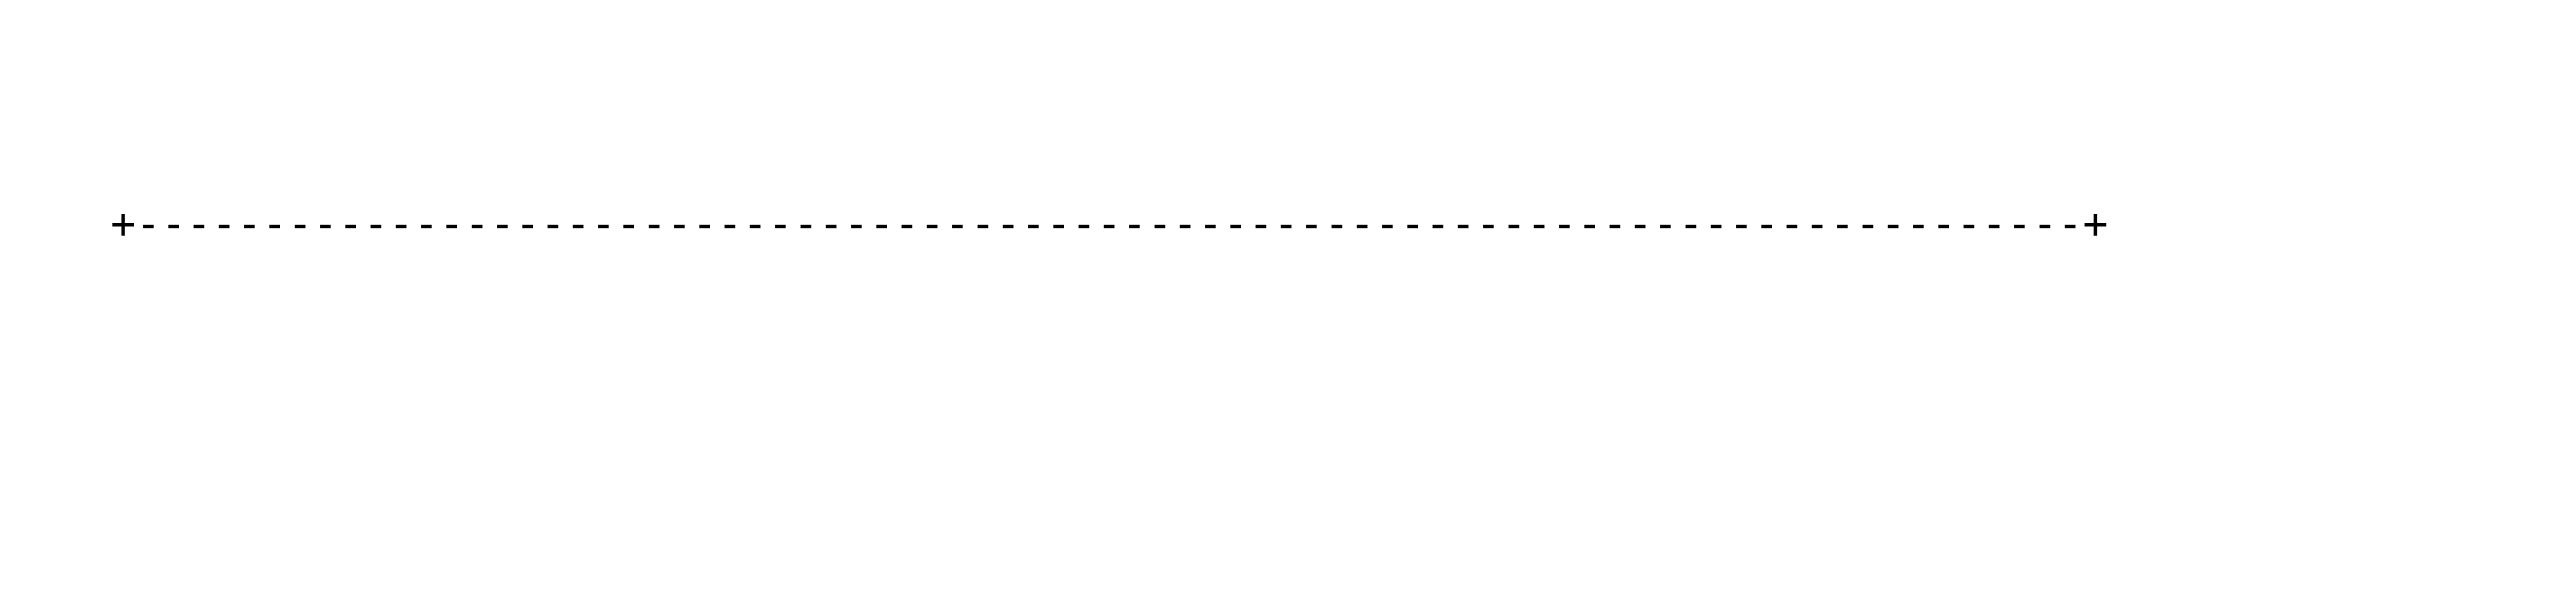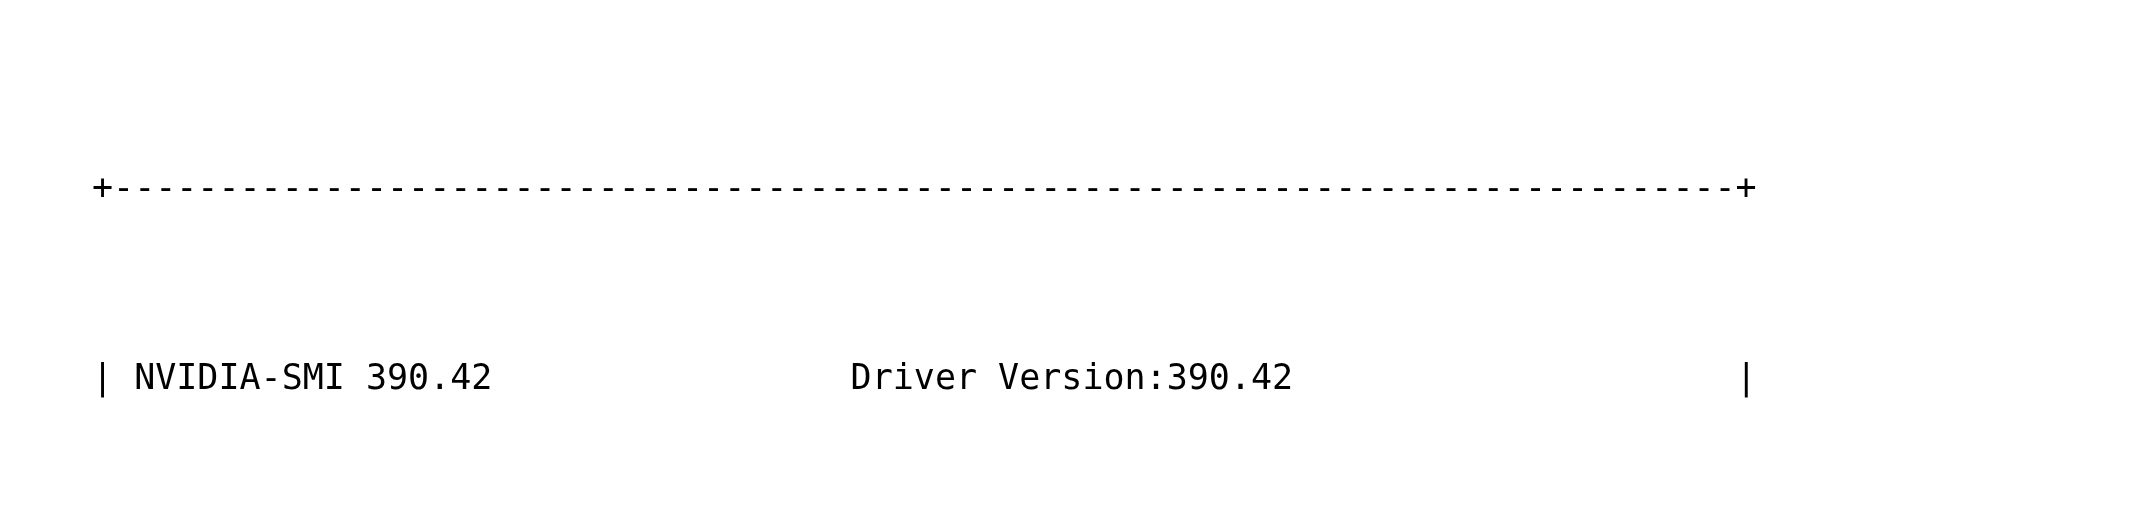"| NVIDIA-SMI 390.42 Driver" span.smi-line { html: <span><span>| </span><span>NVIDIA-SMI 390.42 Driver Version:390.42</span><span> </span><span>|</span></span> -> none }
